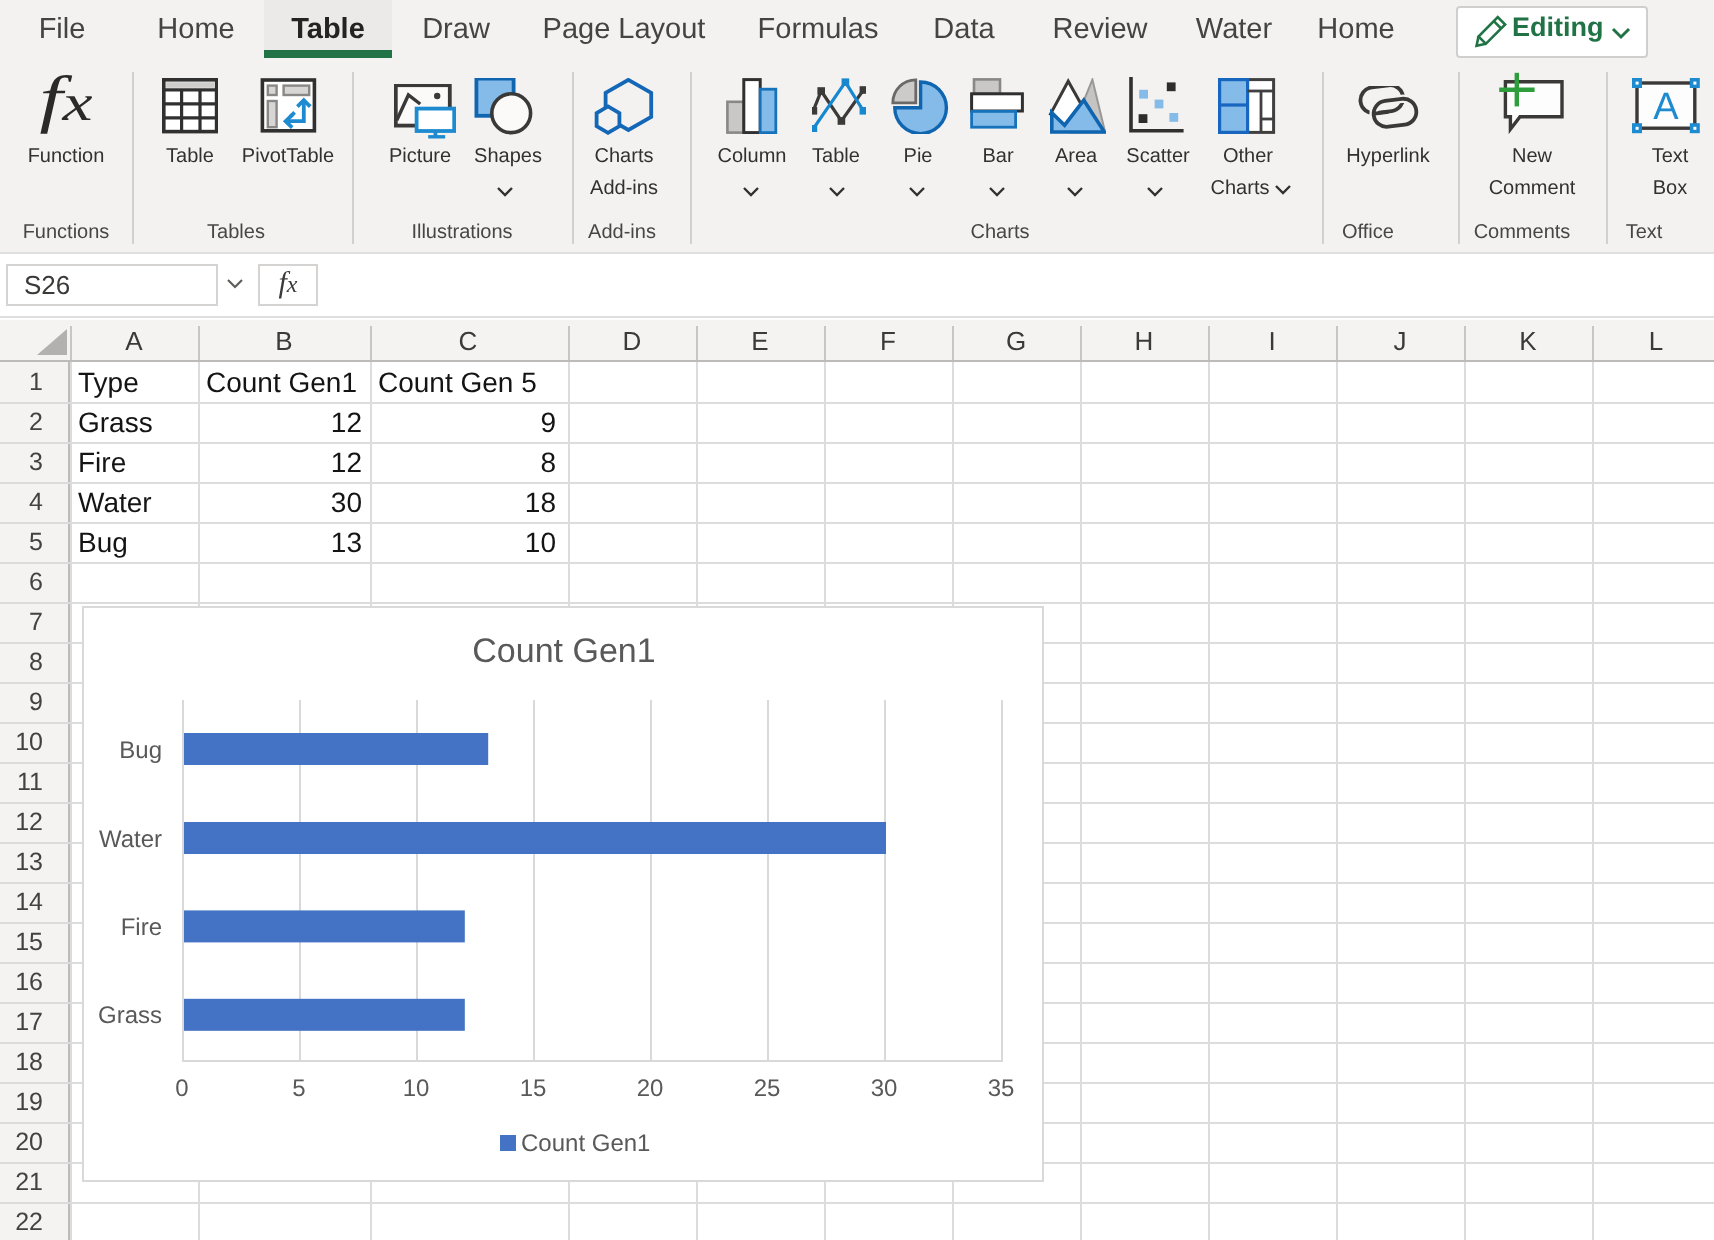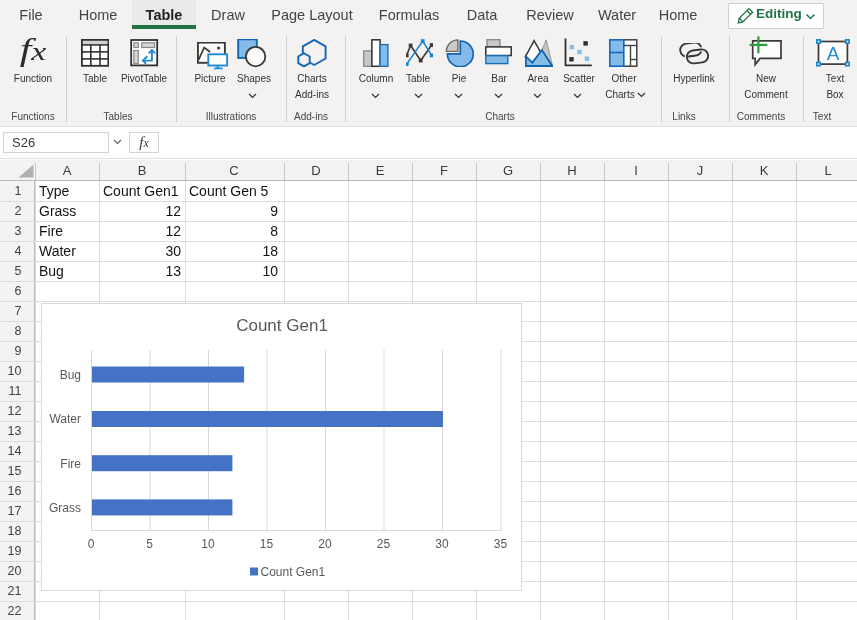"Links" div.abs { text: Links -> Office }
